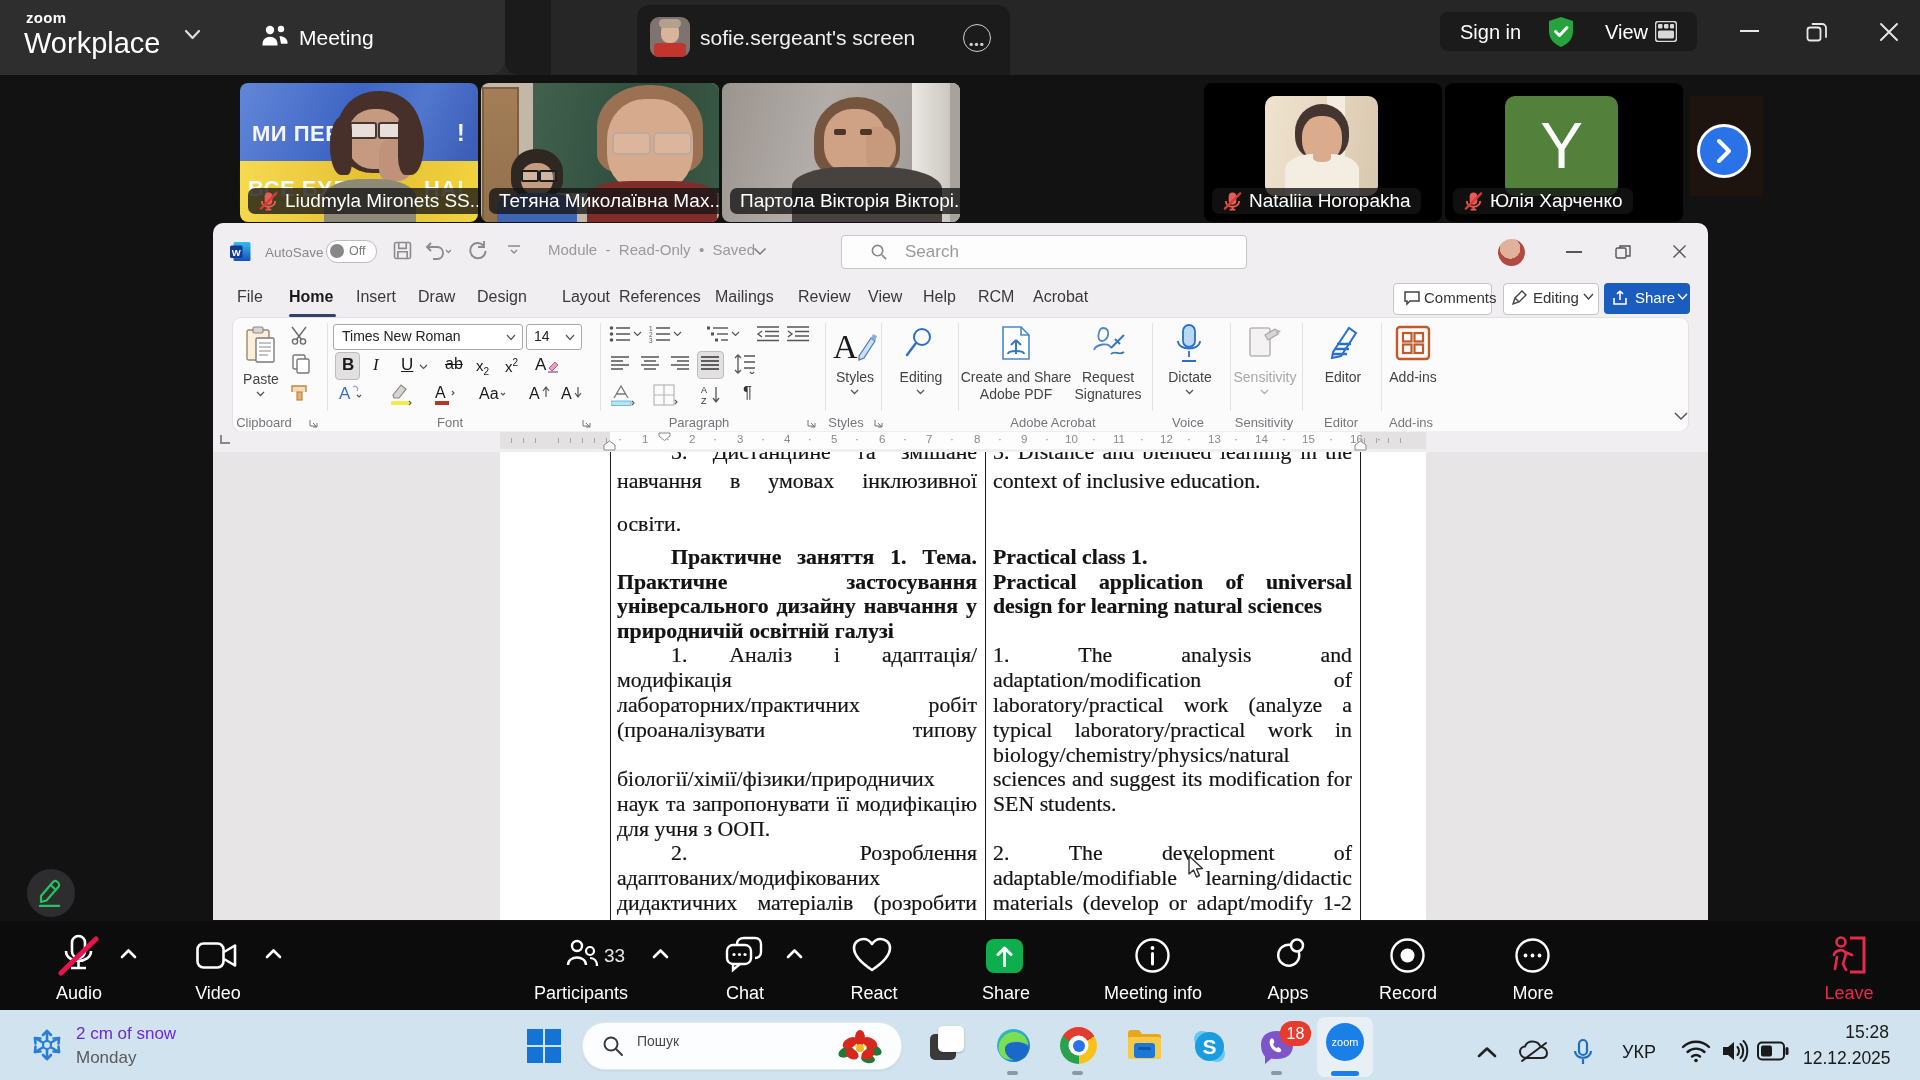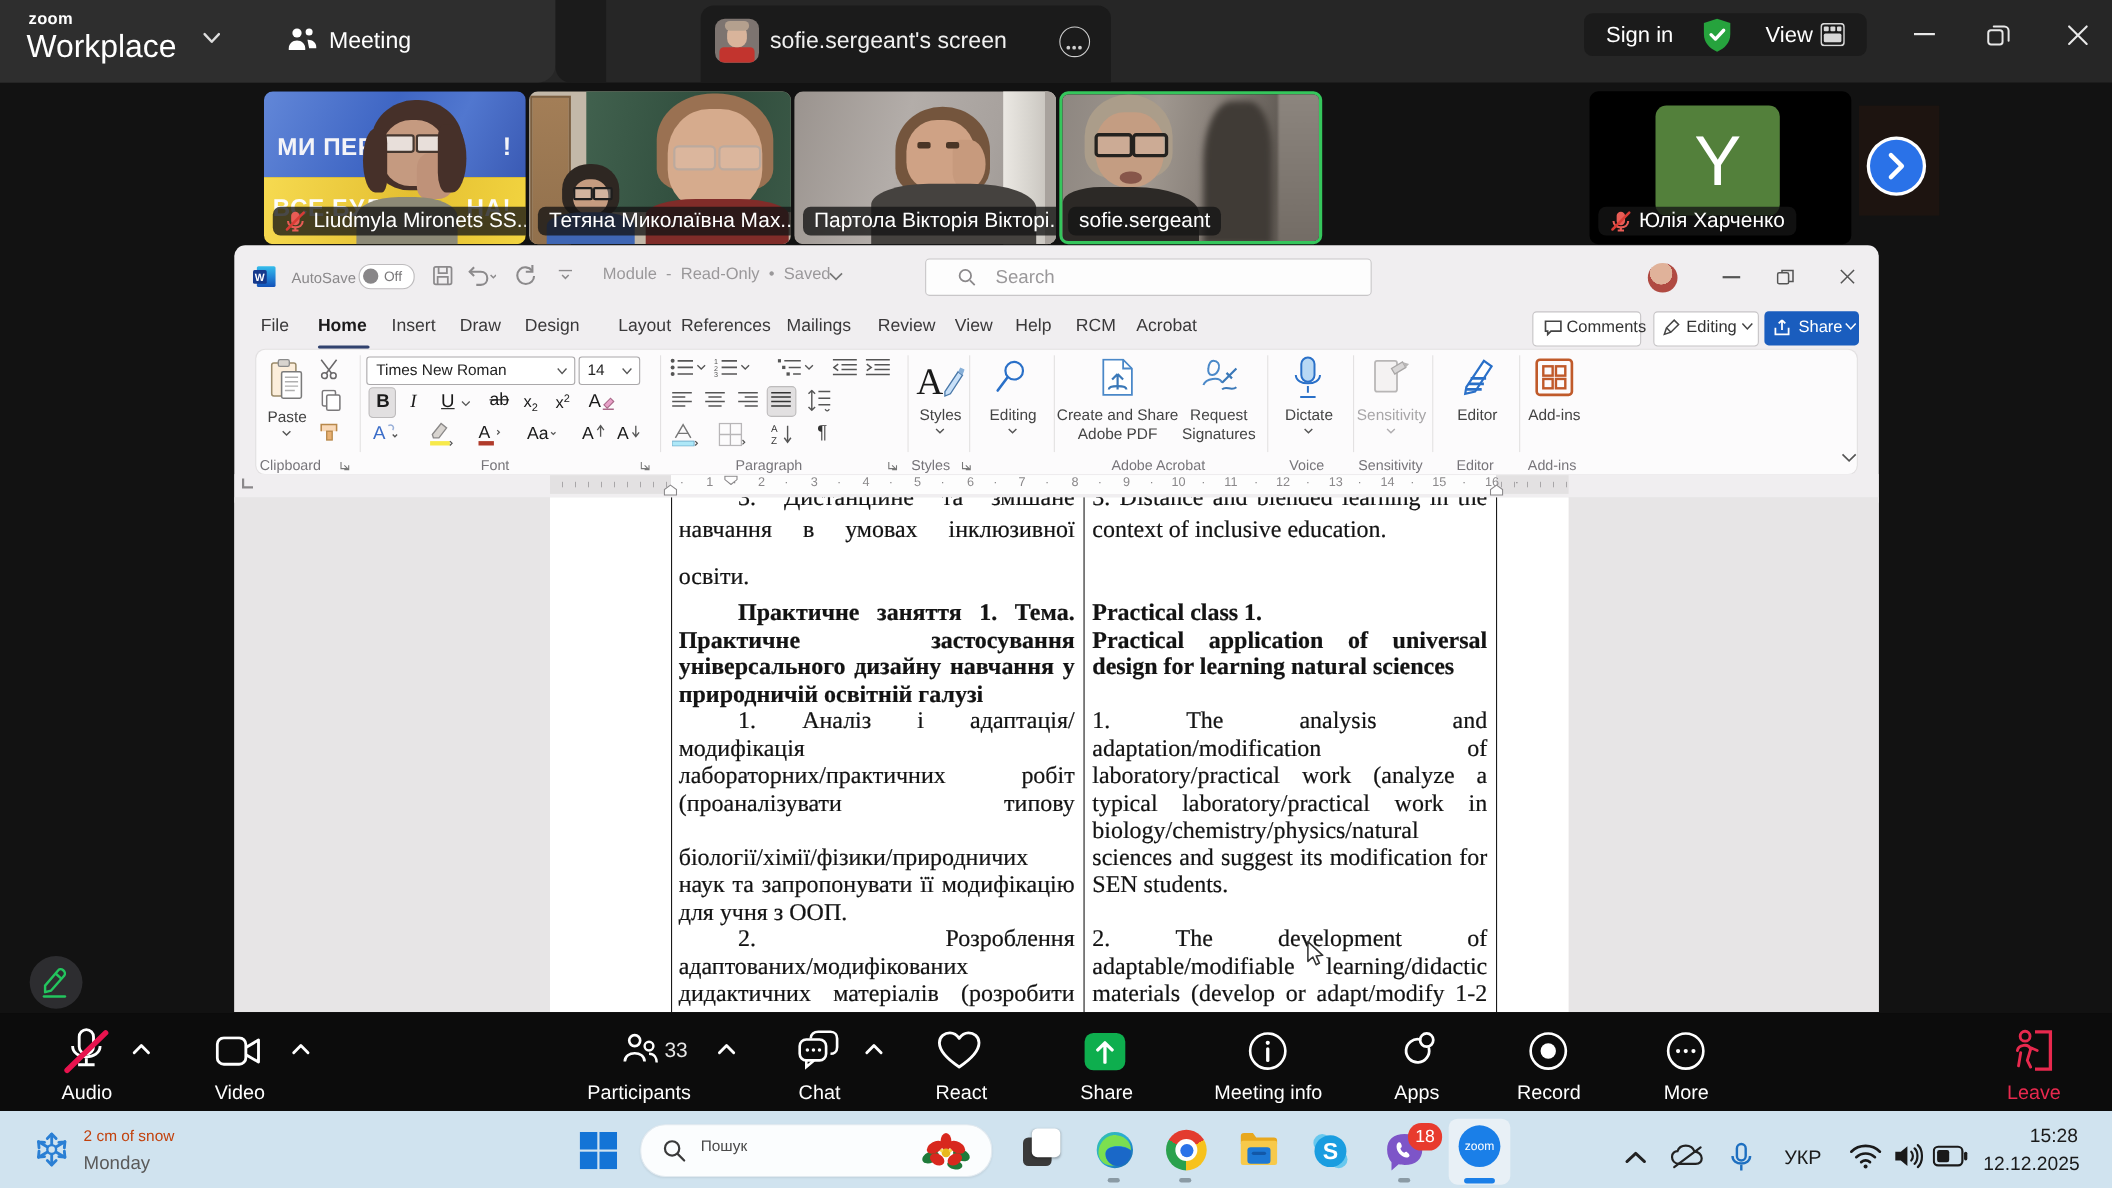"sofie.sergeant" div.tile { html: <div> <div></div> <div></div> <div></div> <div></div> <div></div> <div></div> <div></div> <div></div> <div></div> <div>sofie.sergeant</div> </div> -> none }
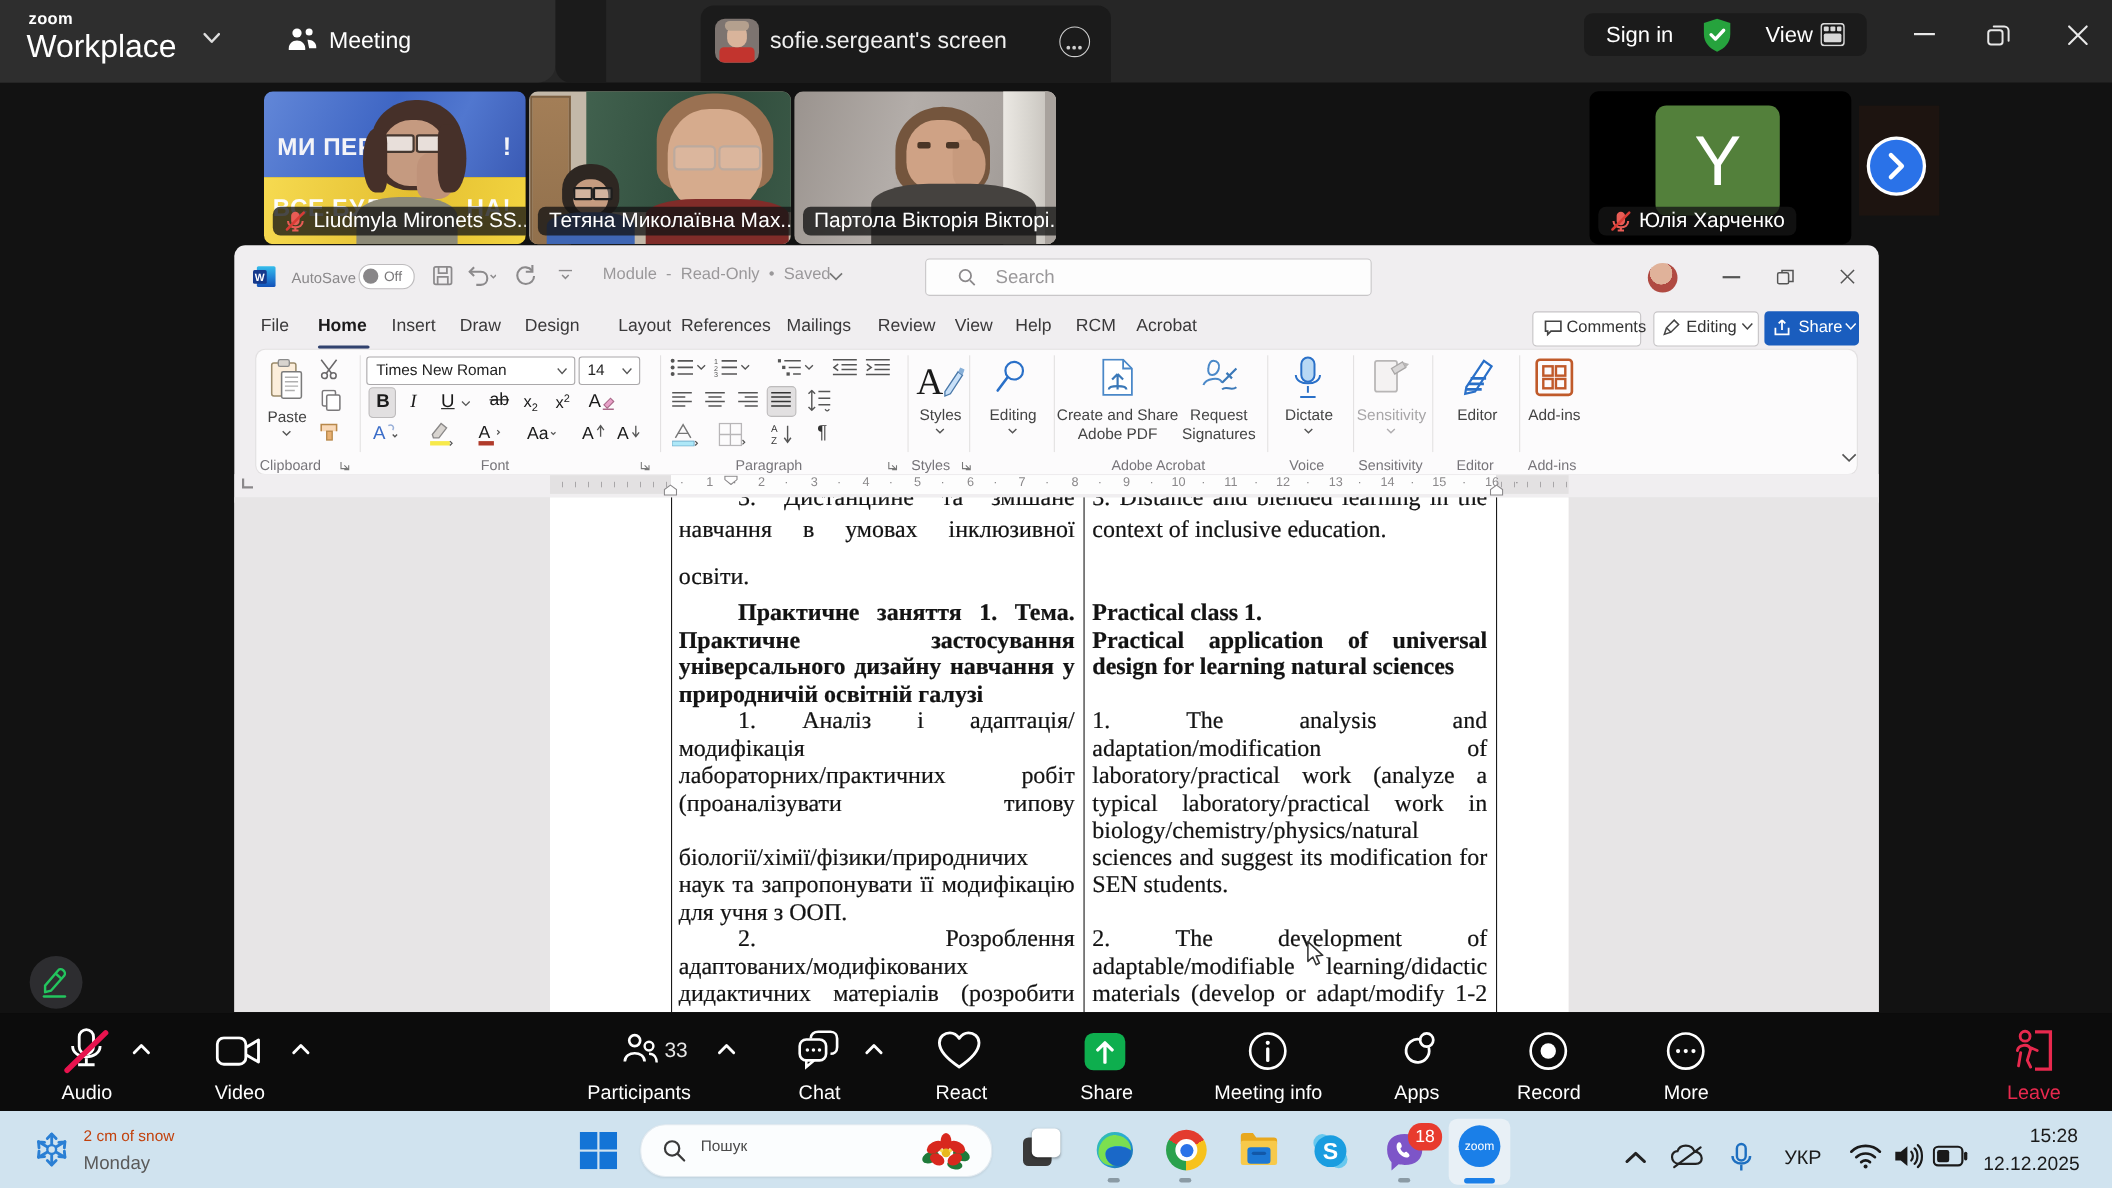"Nataliia Horopakha" div.tile { html: none -> <div> <div> <div></div> <div></div> <div></div> <div></div> <div></div> </div> <div><svg> <use></use> </svg>Nataliia Horopakha</div> </div> }
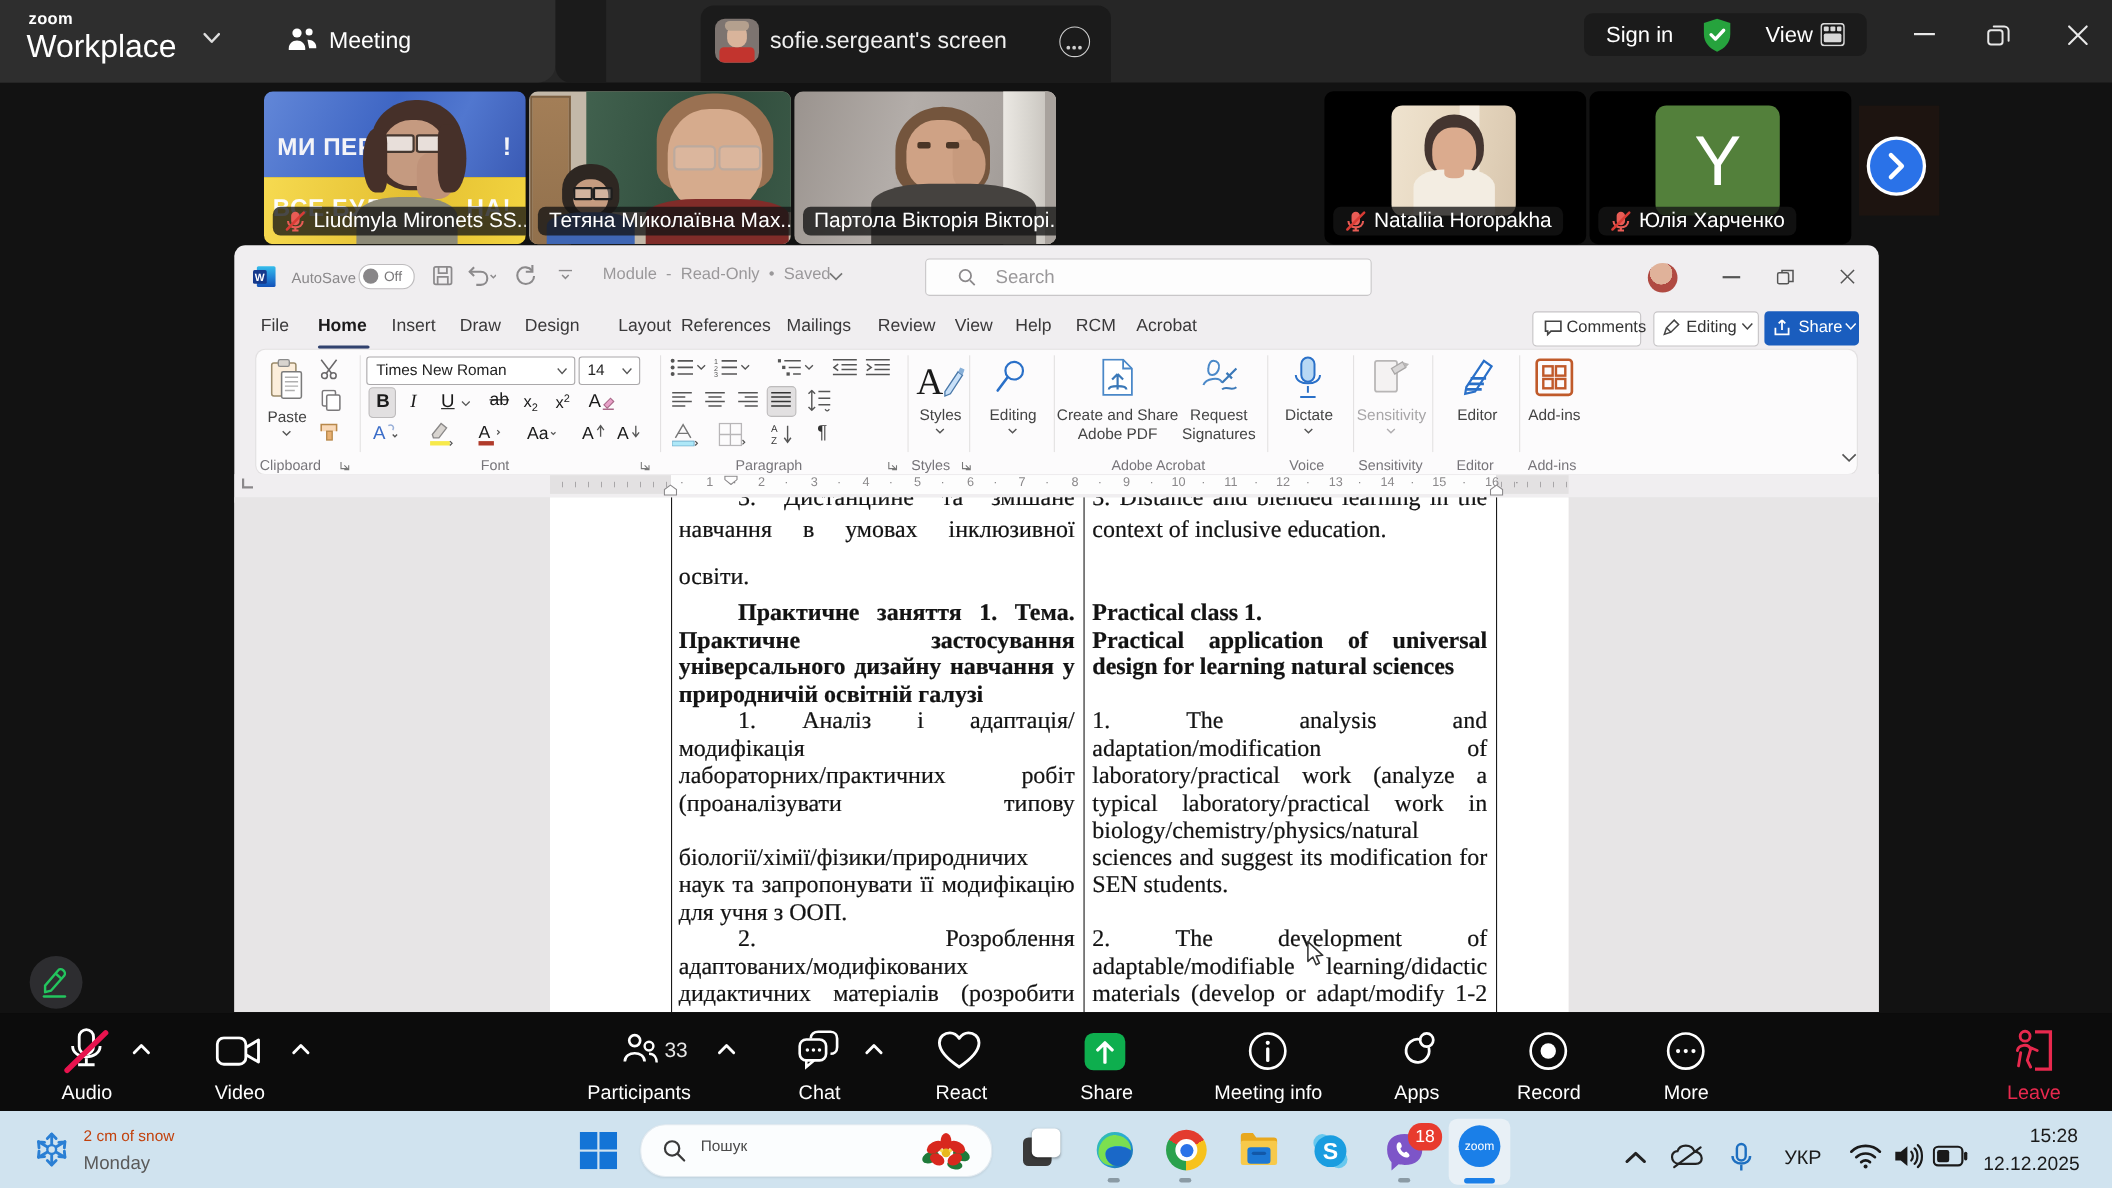"2 cm of snow" div.abs { color: #c2410c -> #6d28d9; font-size: 14px -> 17px }
